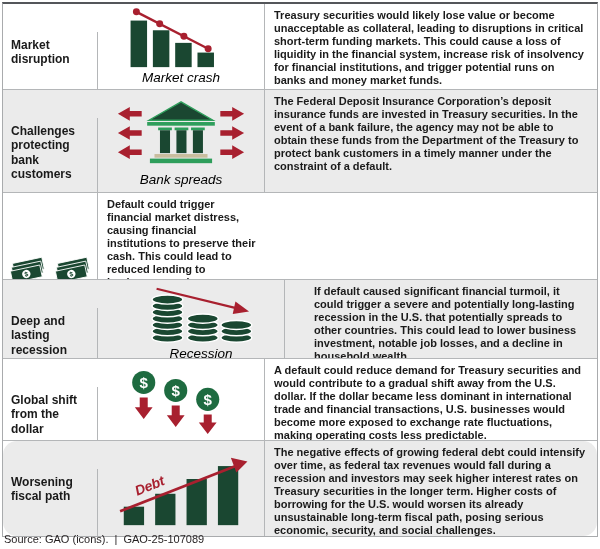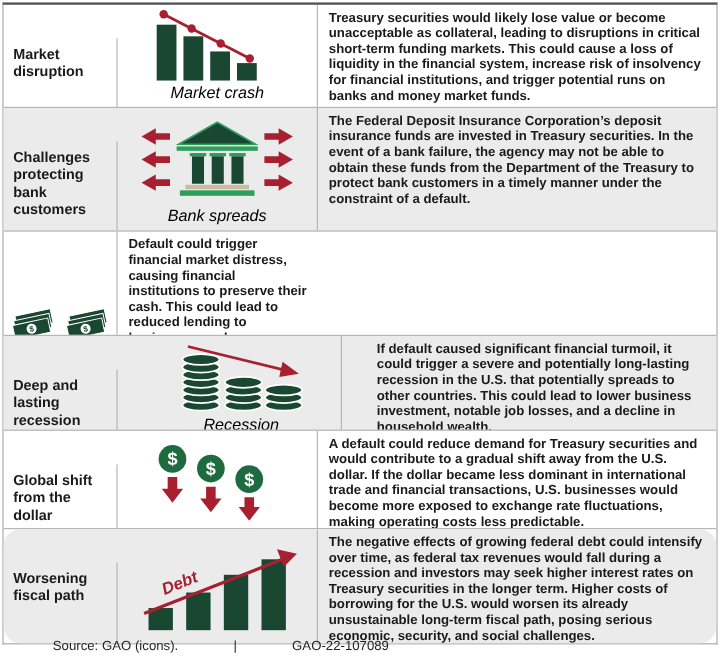"Source: GAO (icons)." .footer span { margin-left: 40px -> none }
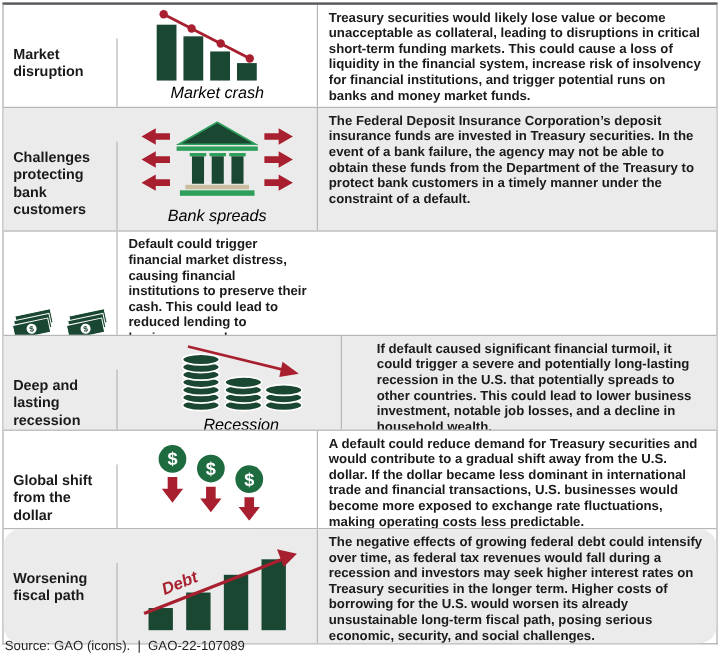"GAO-22-107089" span { text: GAO-22-107089 -> GAO-25-107089 }
